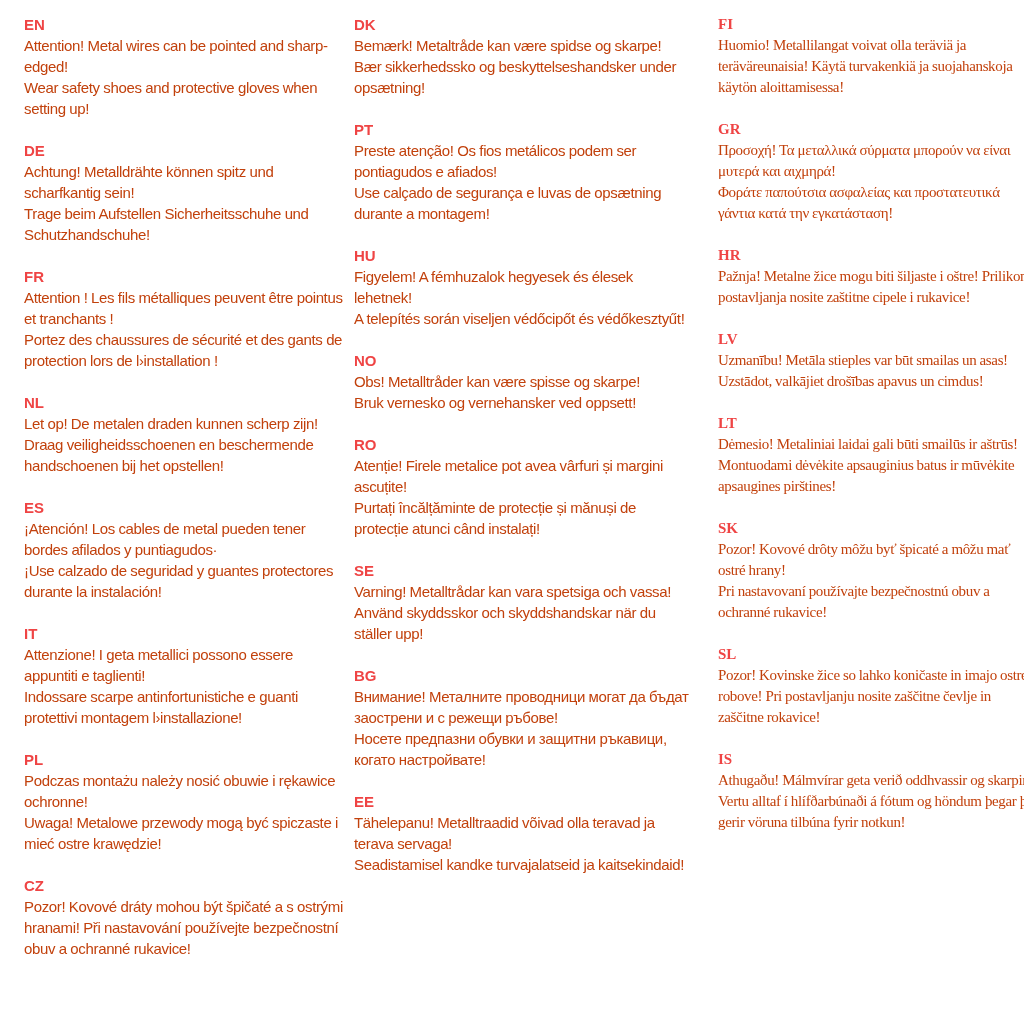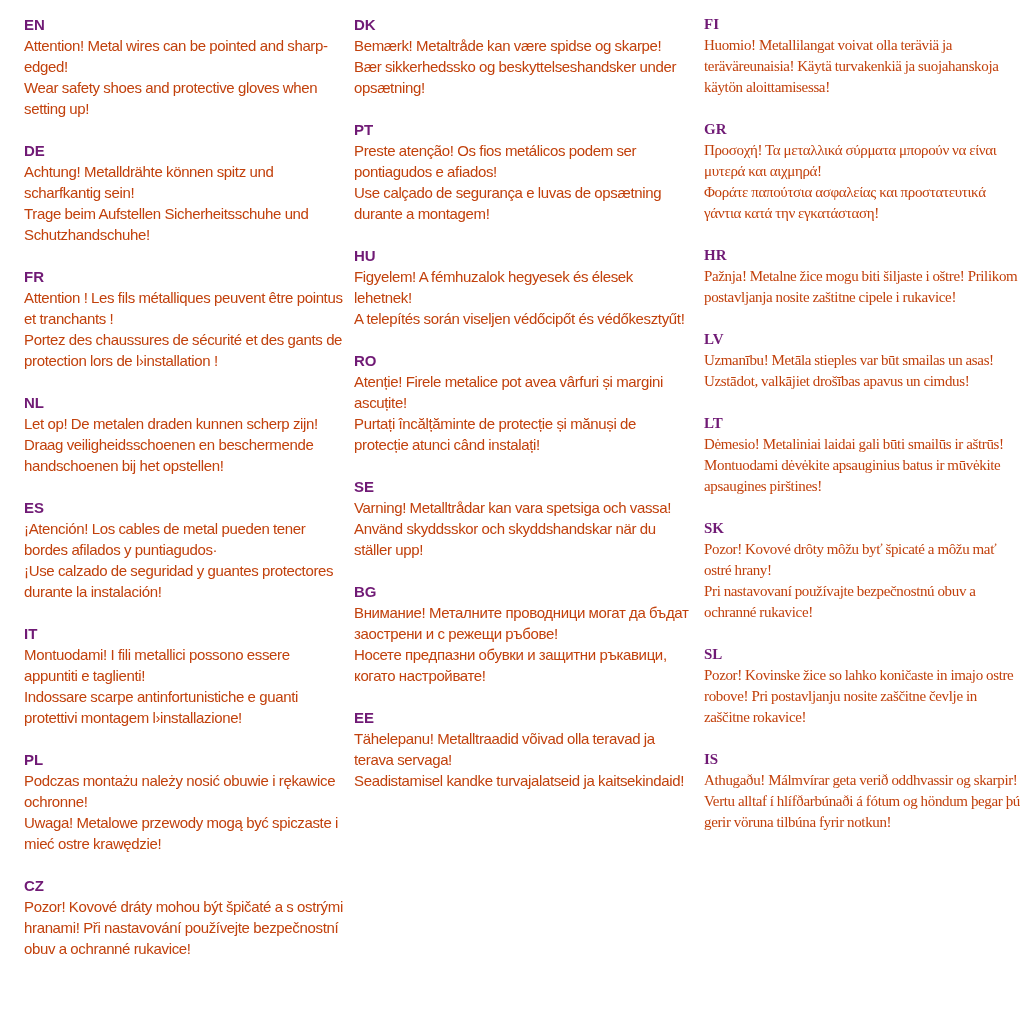"EN" .lang-code { color: #701a75 -> #ef4444 }
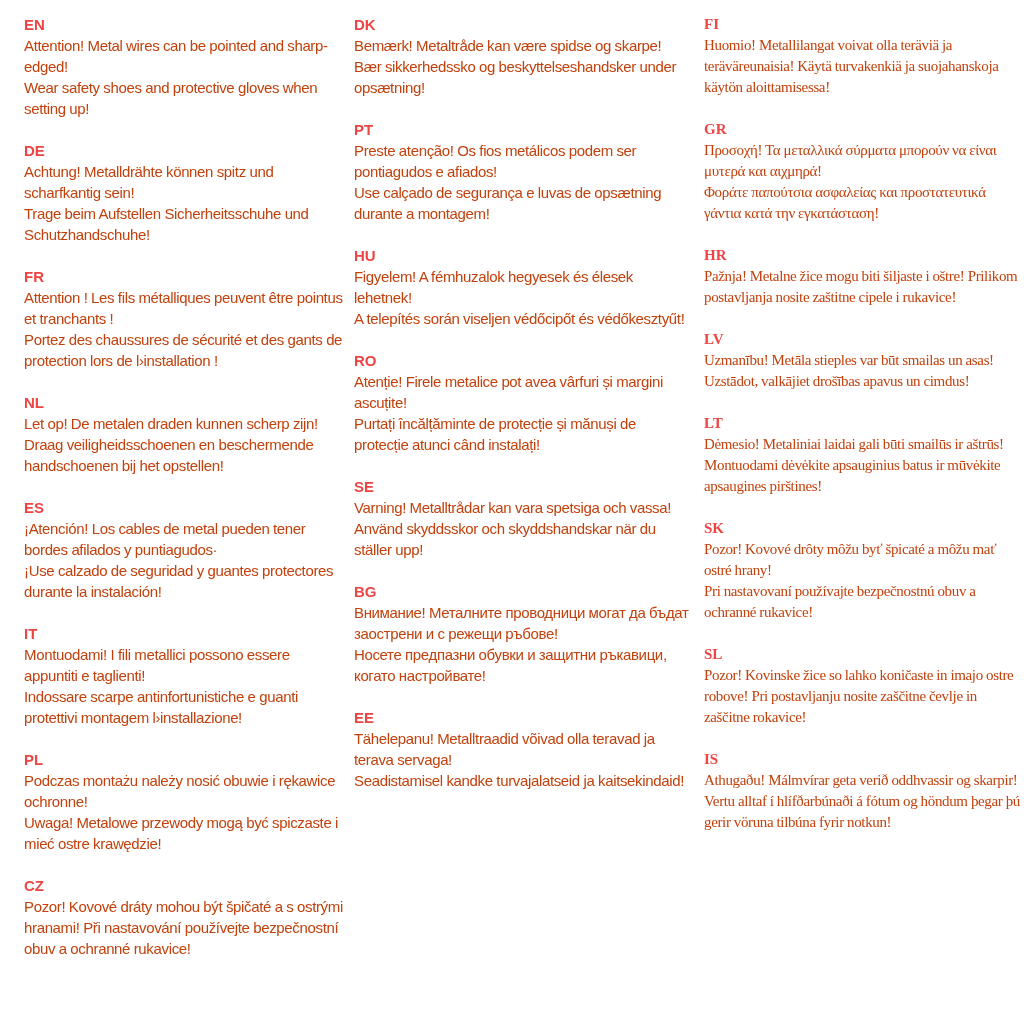"DK" .col-2 { margin-right: 10px -> 24px }
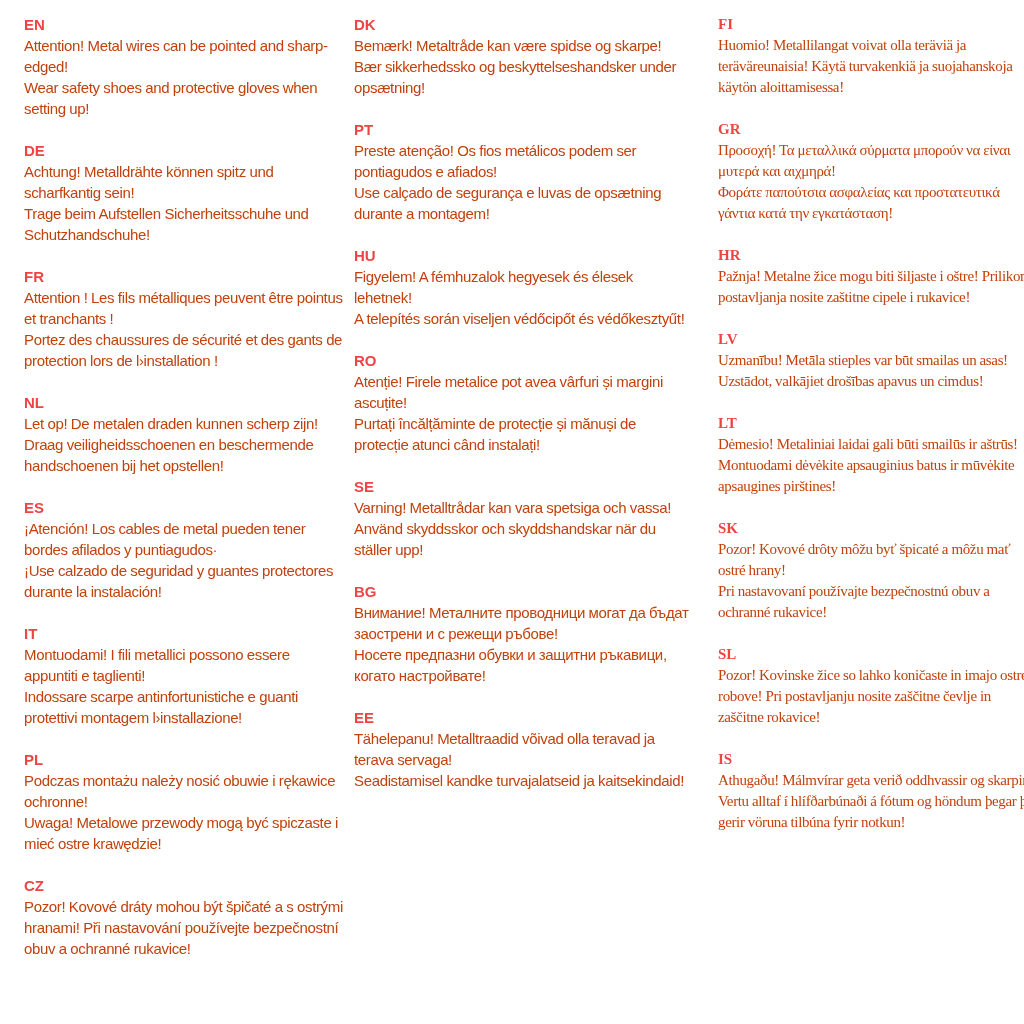"NO" section.lang-section { html: none -> <section> <h2>NO</h2> <p>Obs! Metalltråder kan være spisse og skarpe!</p> <p>Bruk vernesko og vernehansker ved oppsett!</p> </section> }
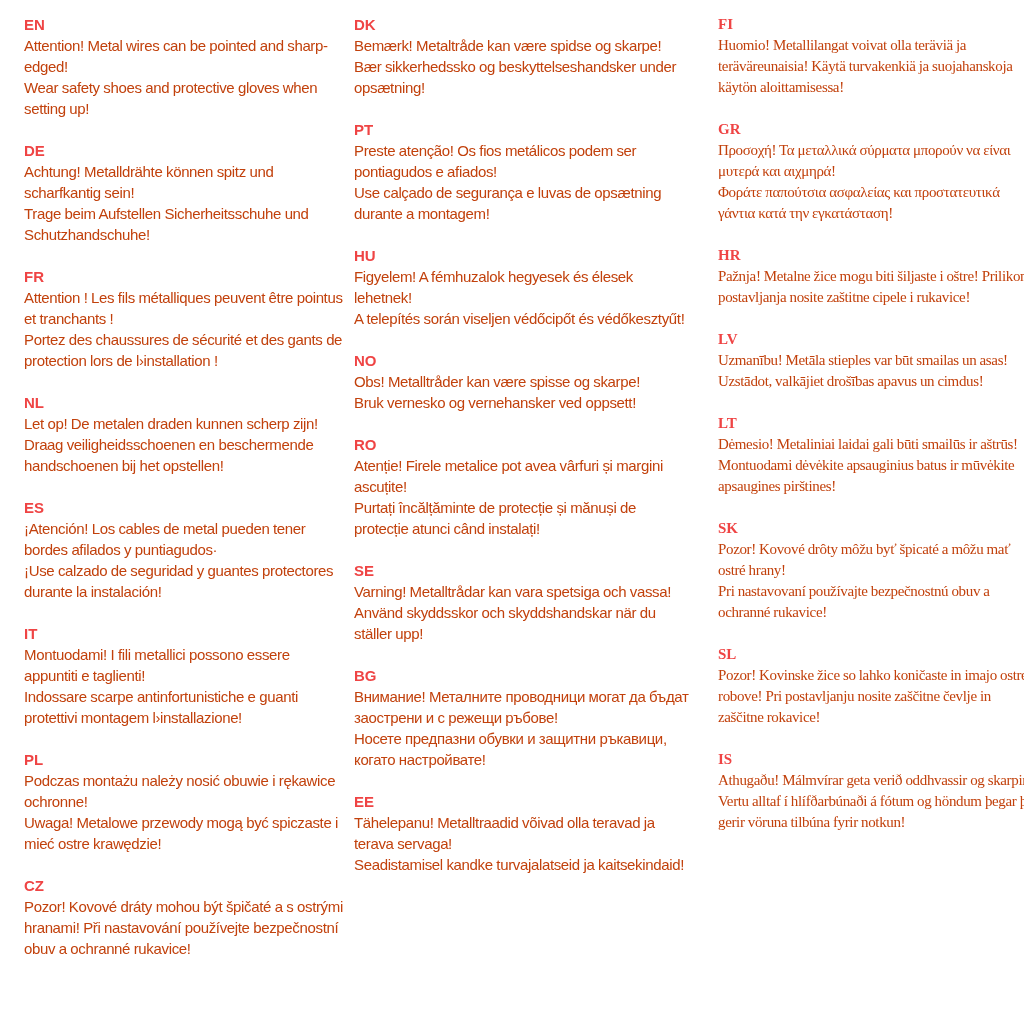"Montuodami! I fili metallici possono" p.lang-text { text: Montuodami! I fili -> Attenzione! I geta }
